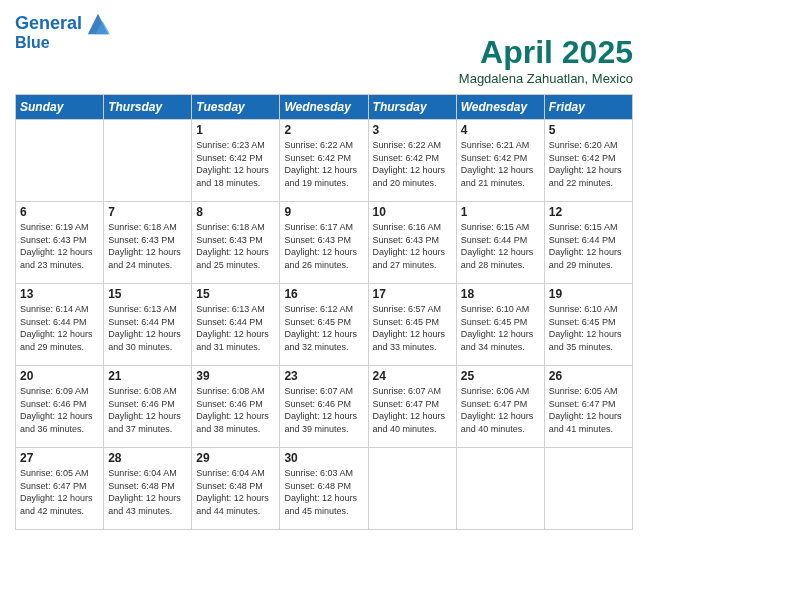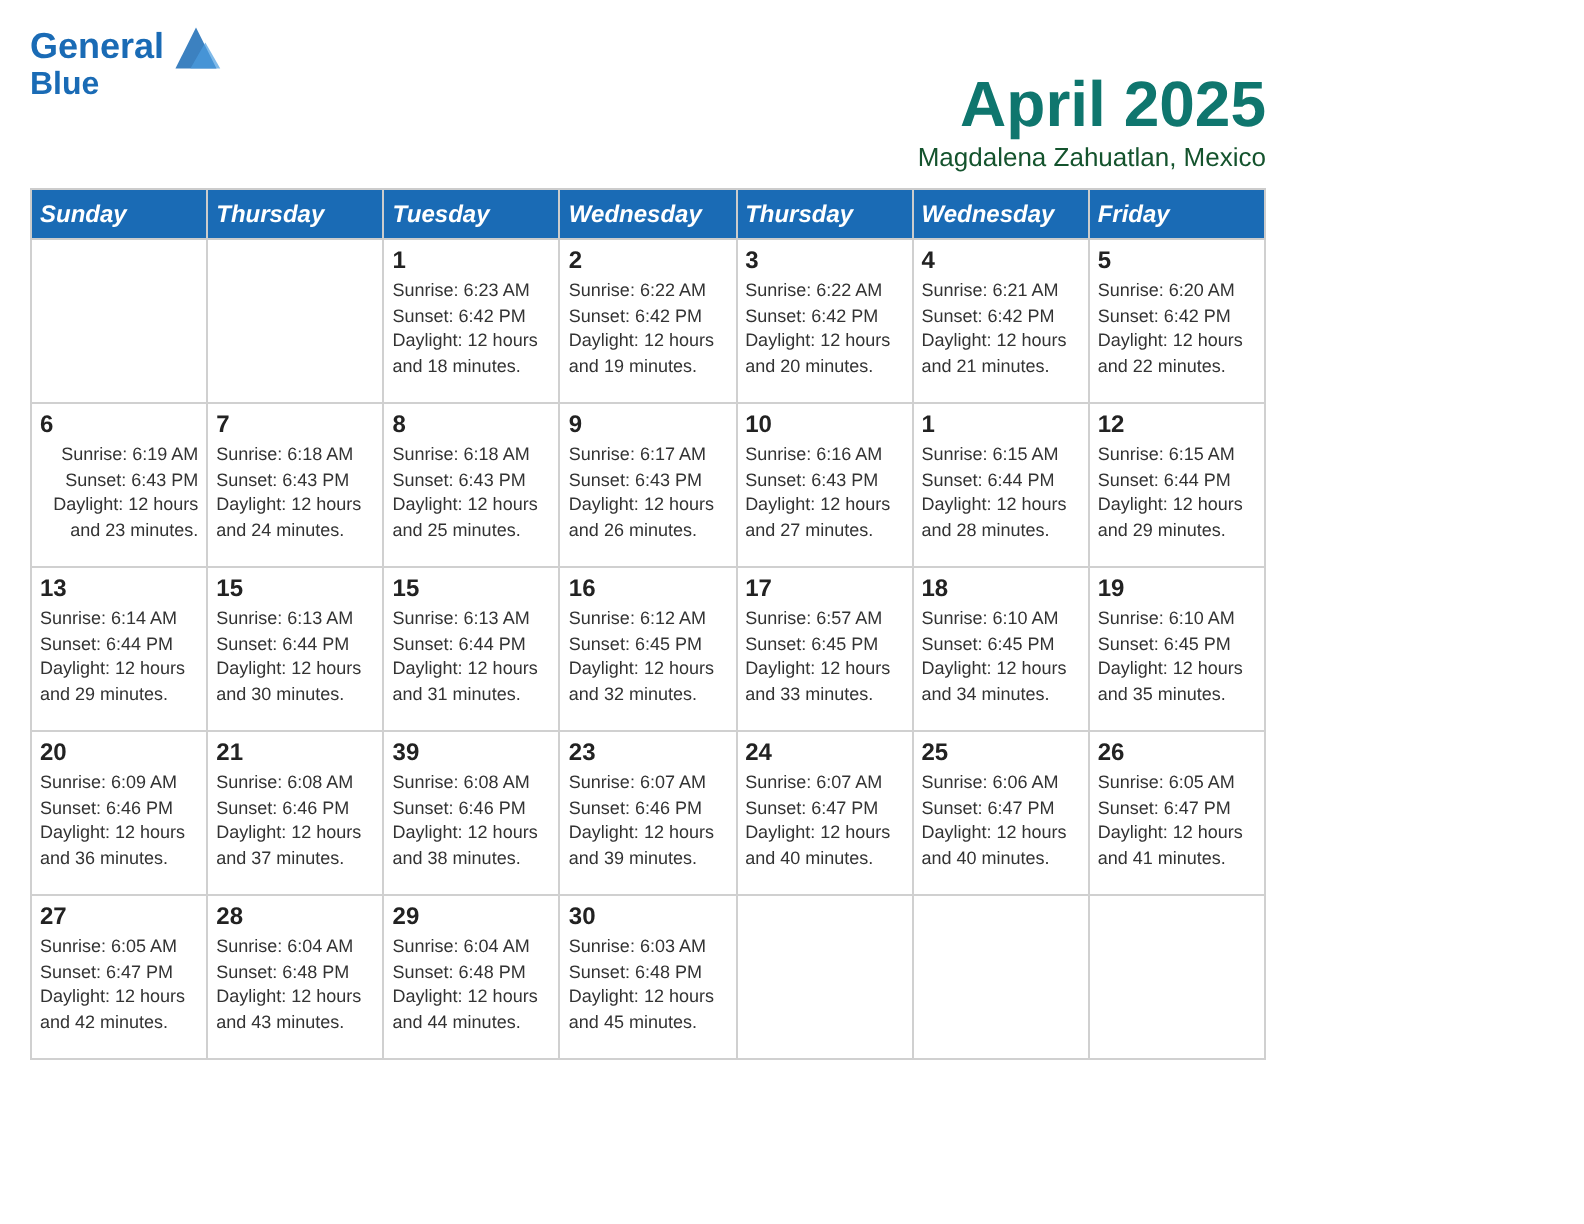"Sunrise: 6:19 AM" div.day-info { text-align: right -> none }
